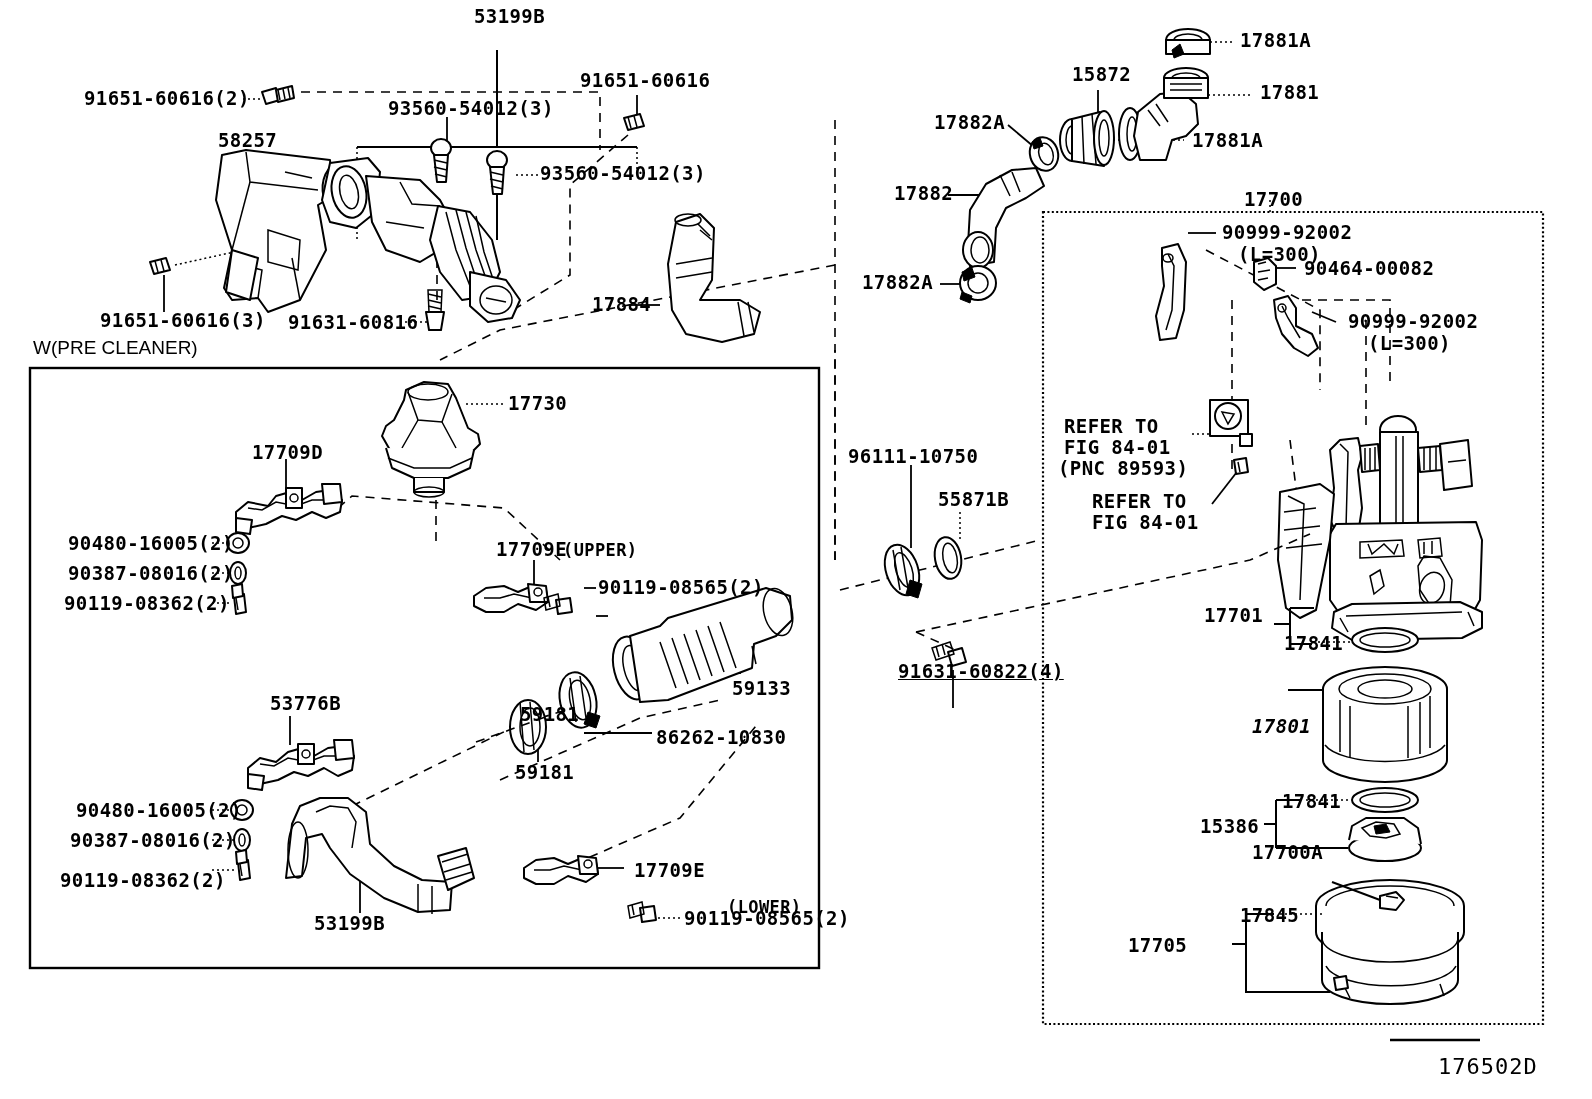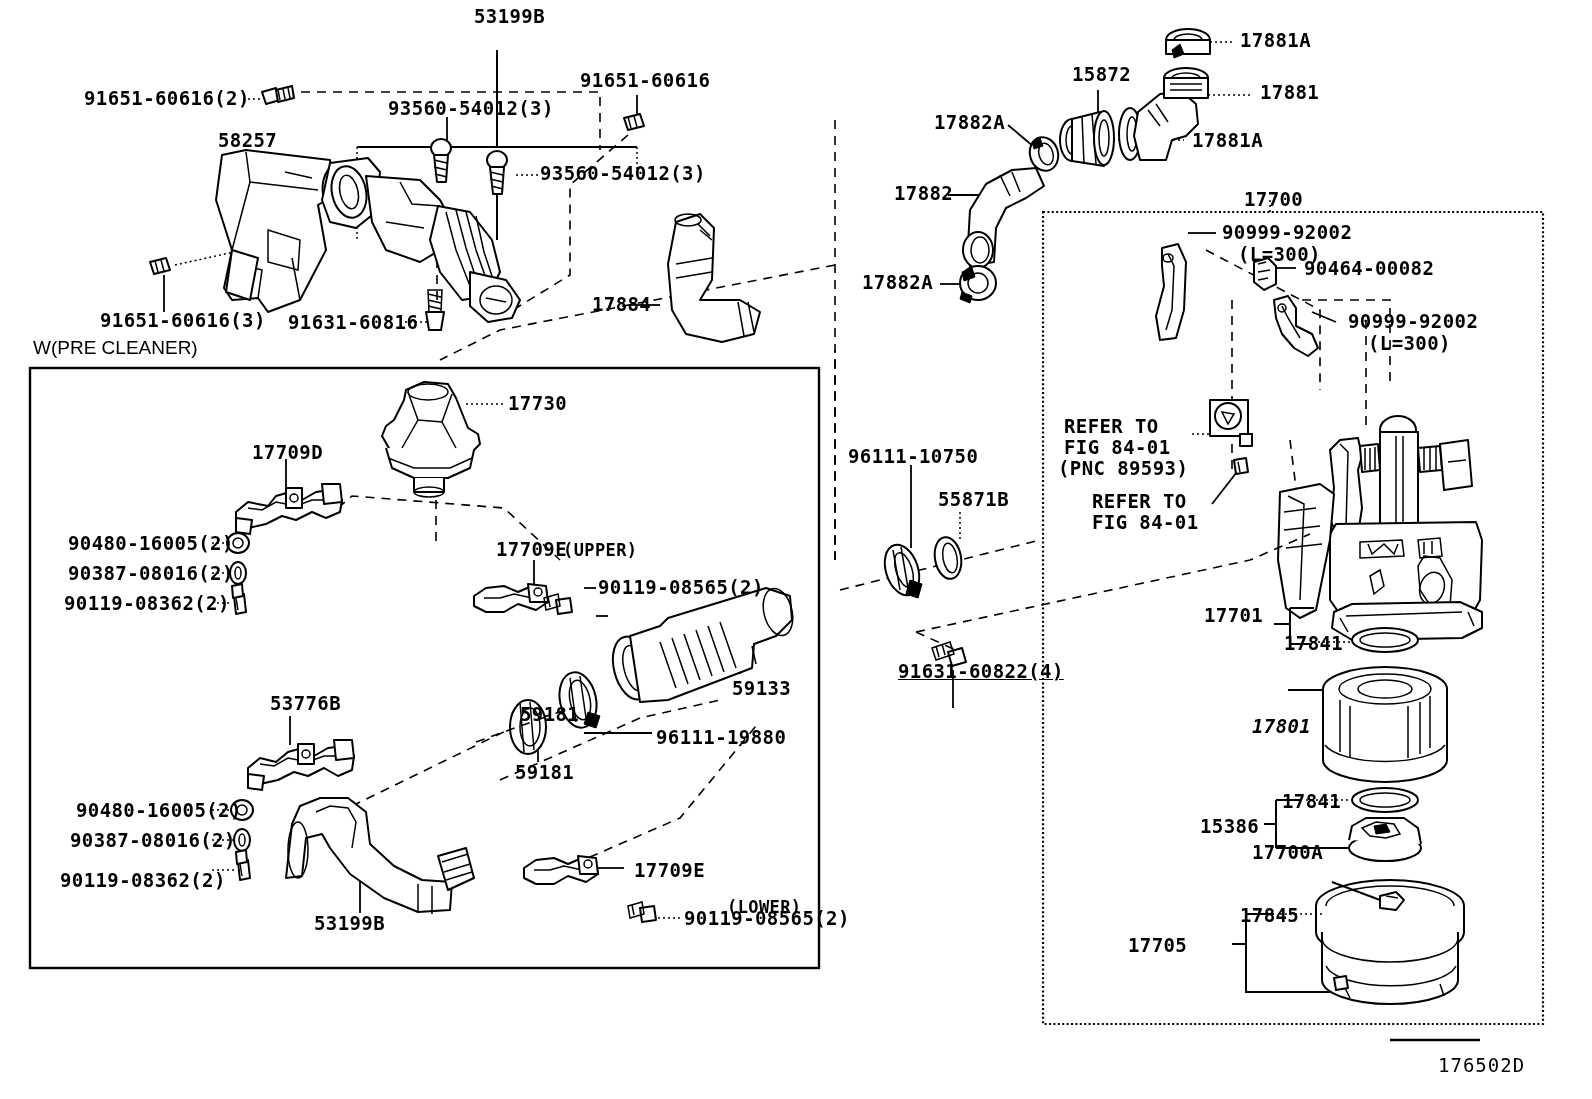"96111-19880" div.lbl { text: 96111-19880 -> 86262-10830 }
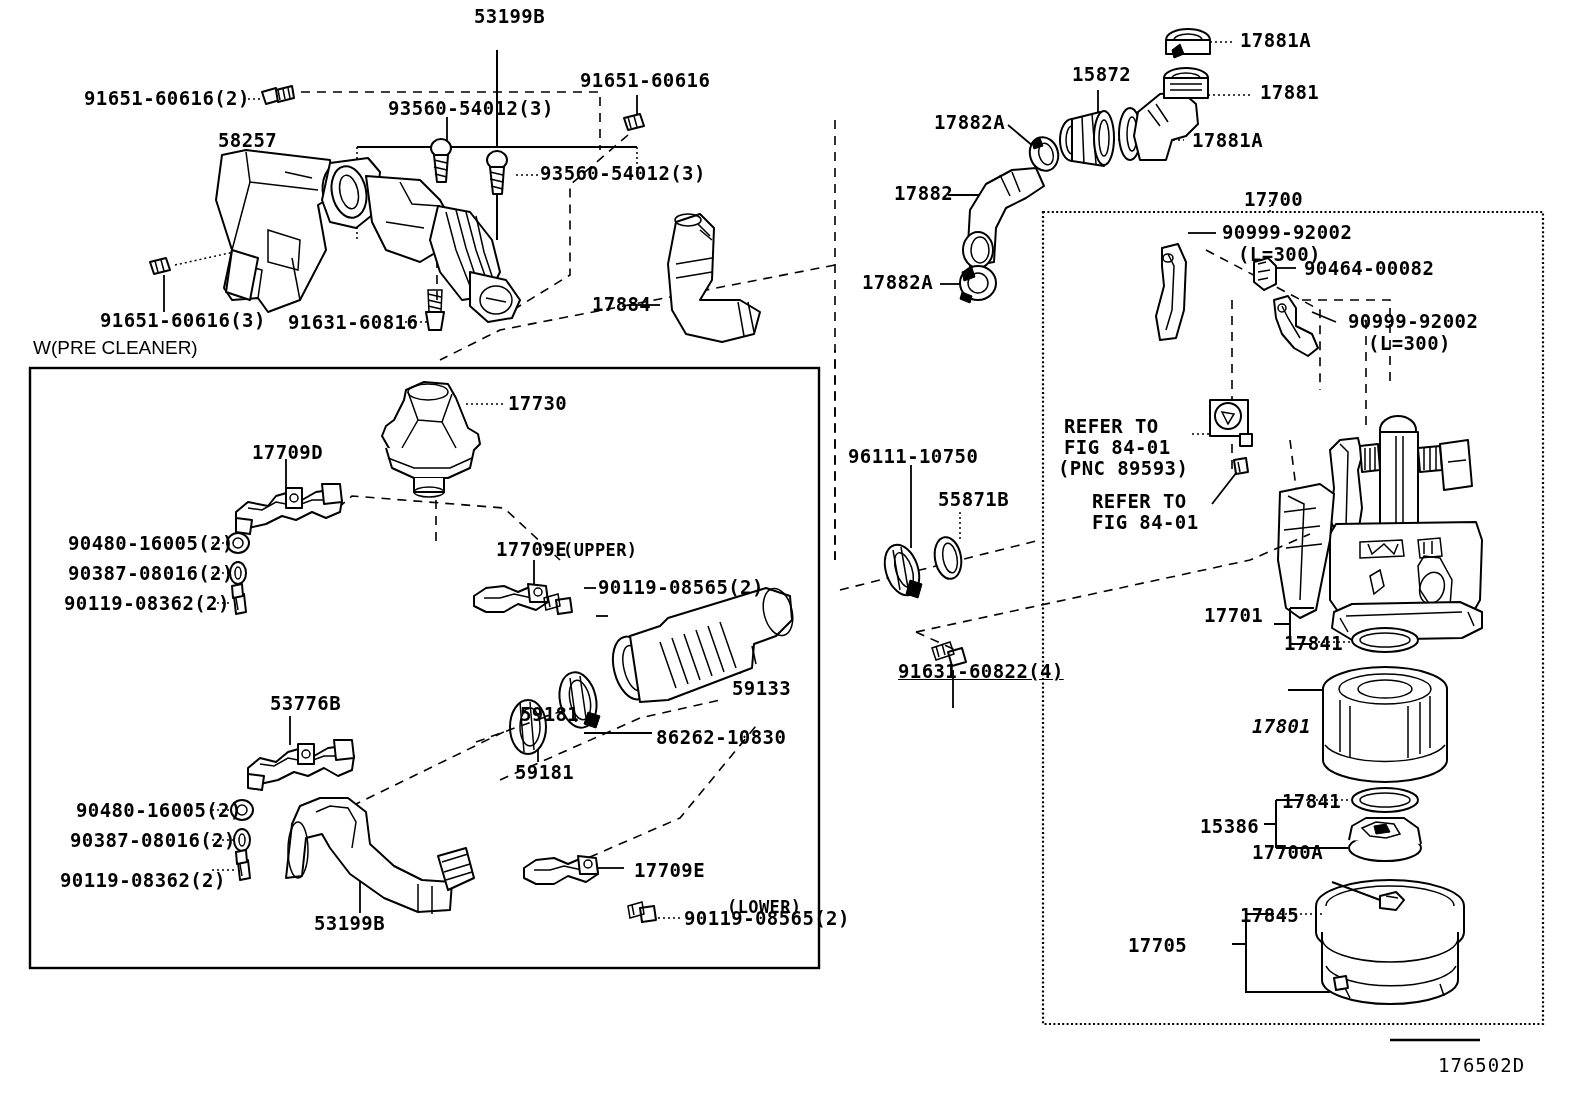"176502D" .lbl.figid { font-size: 19px -> 22px }
